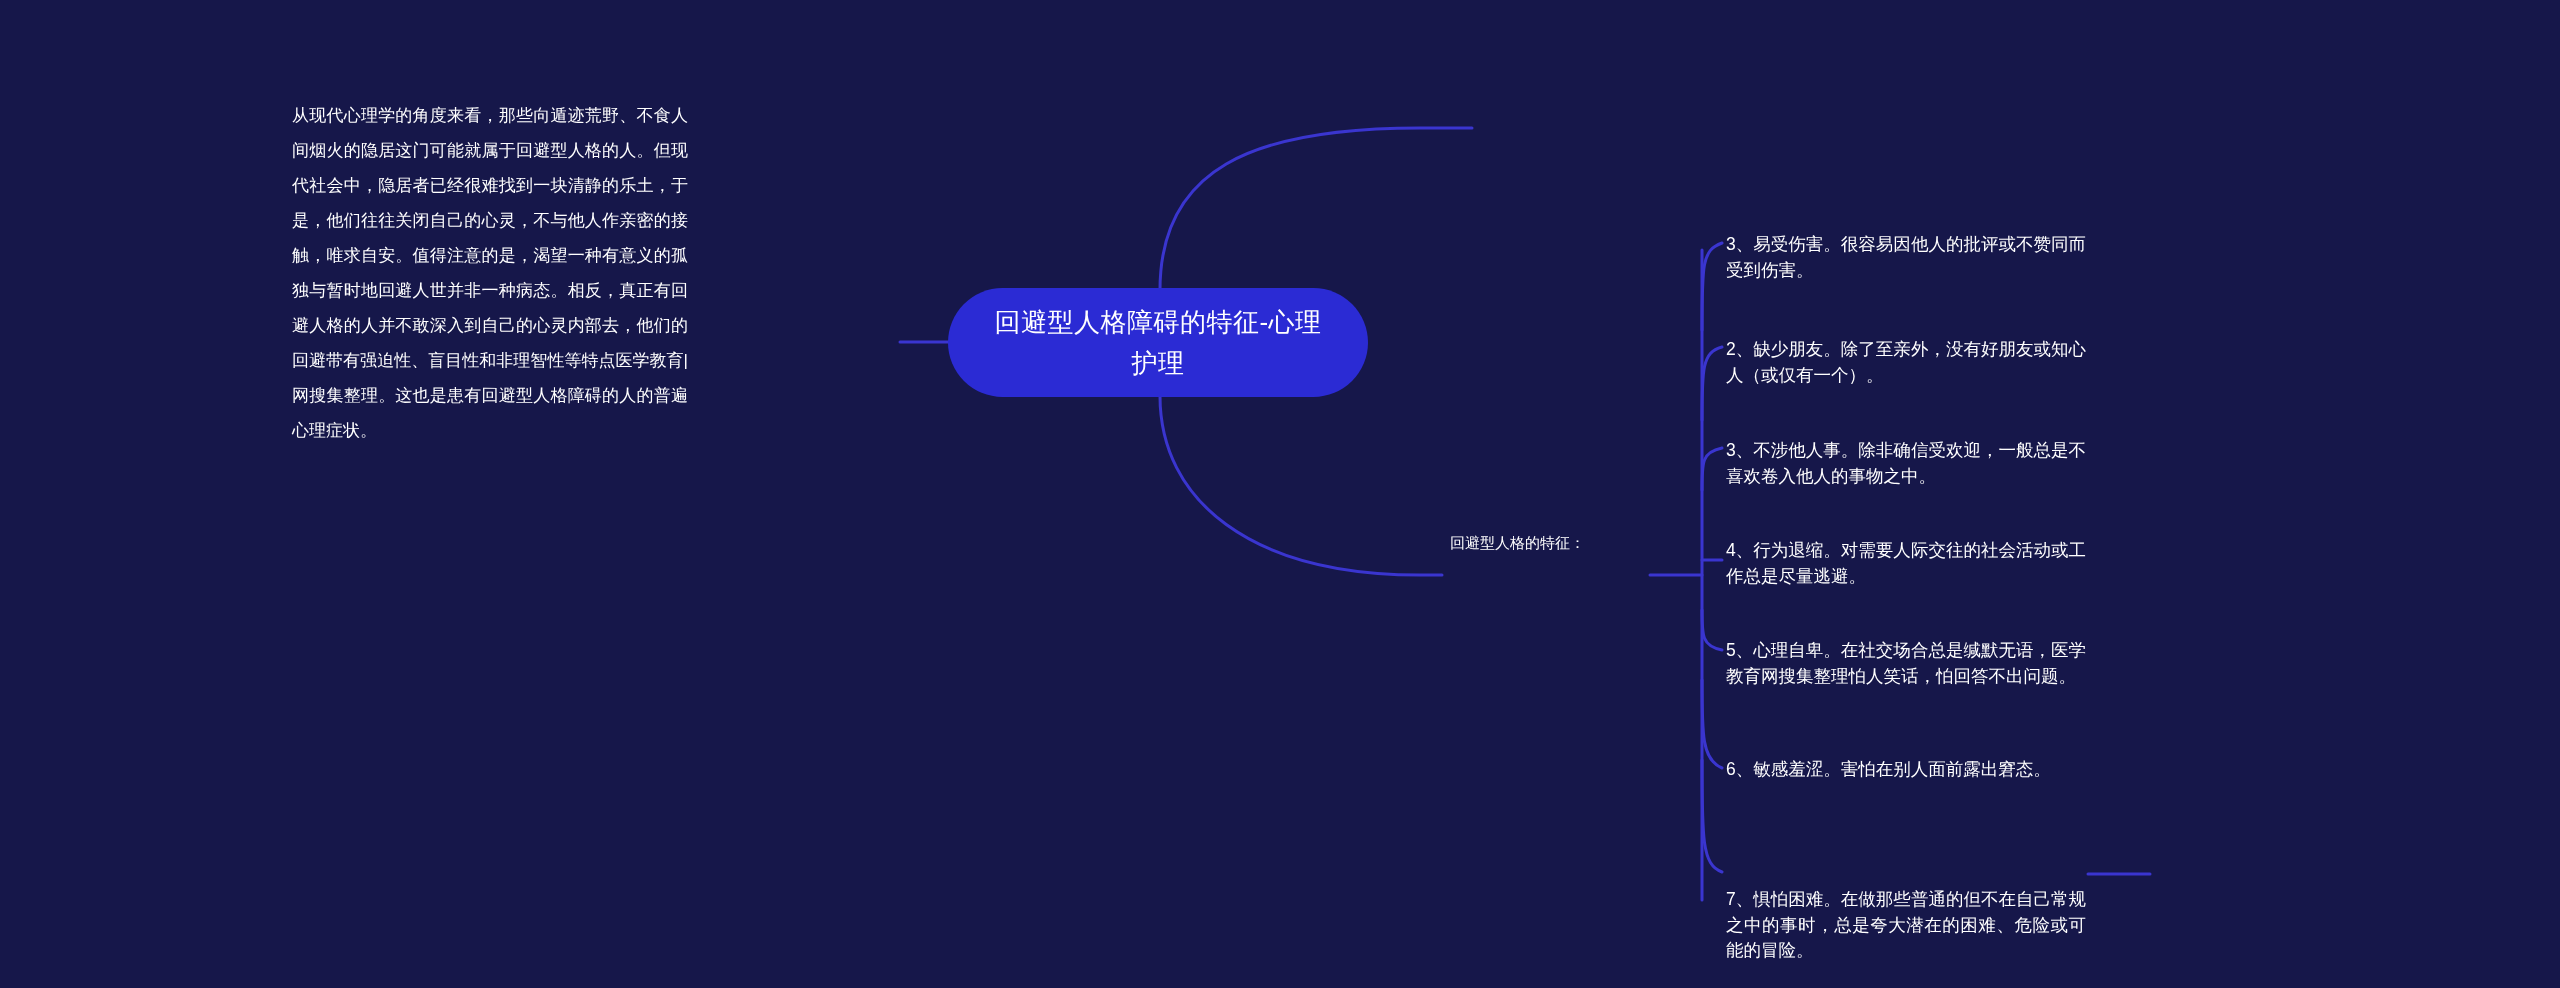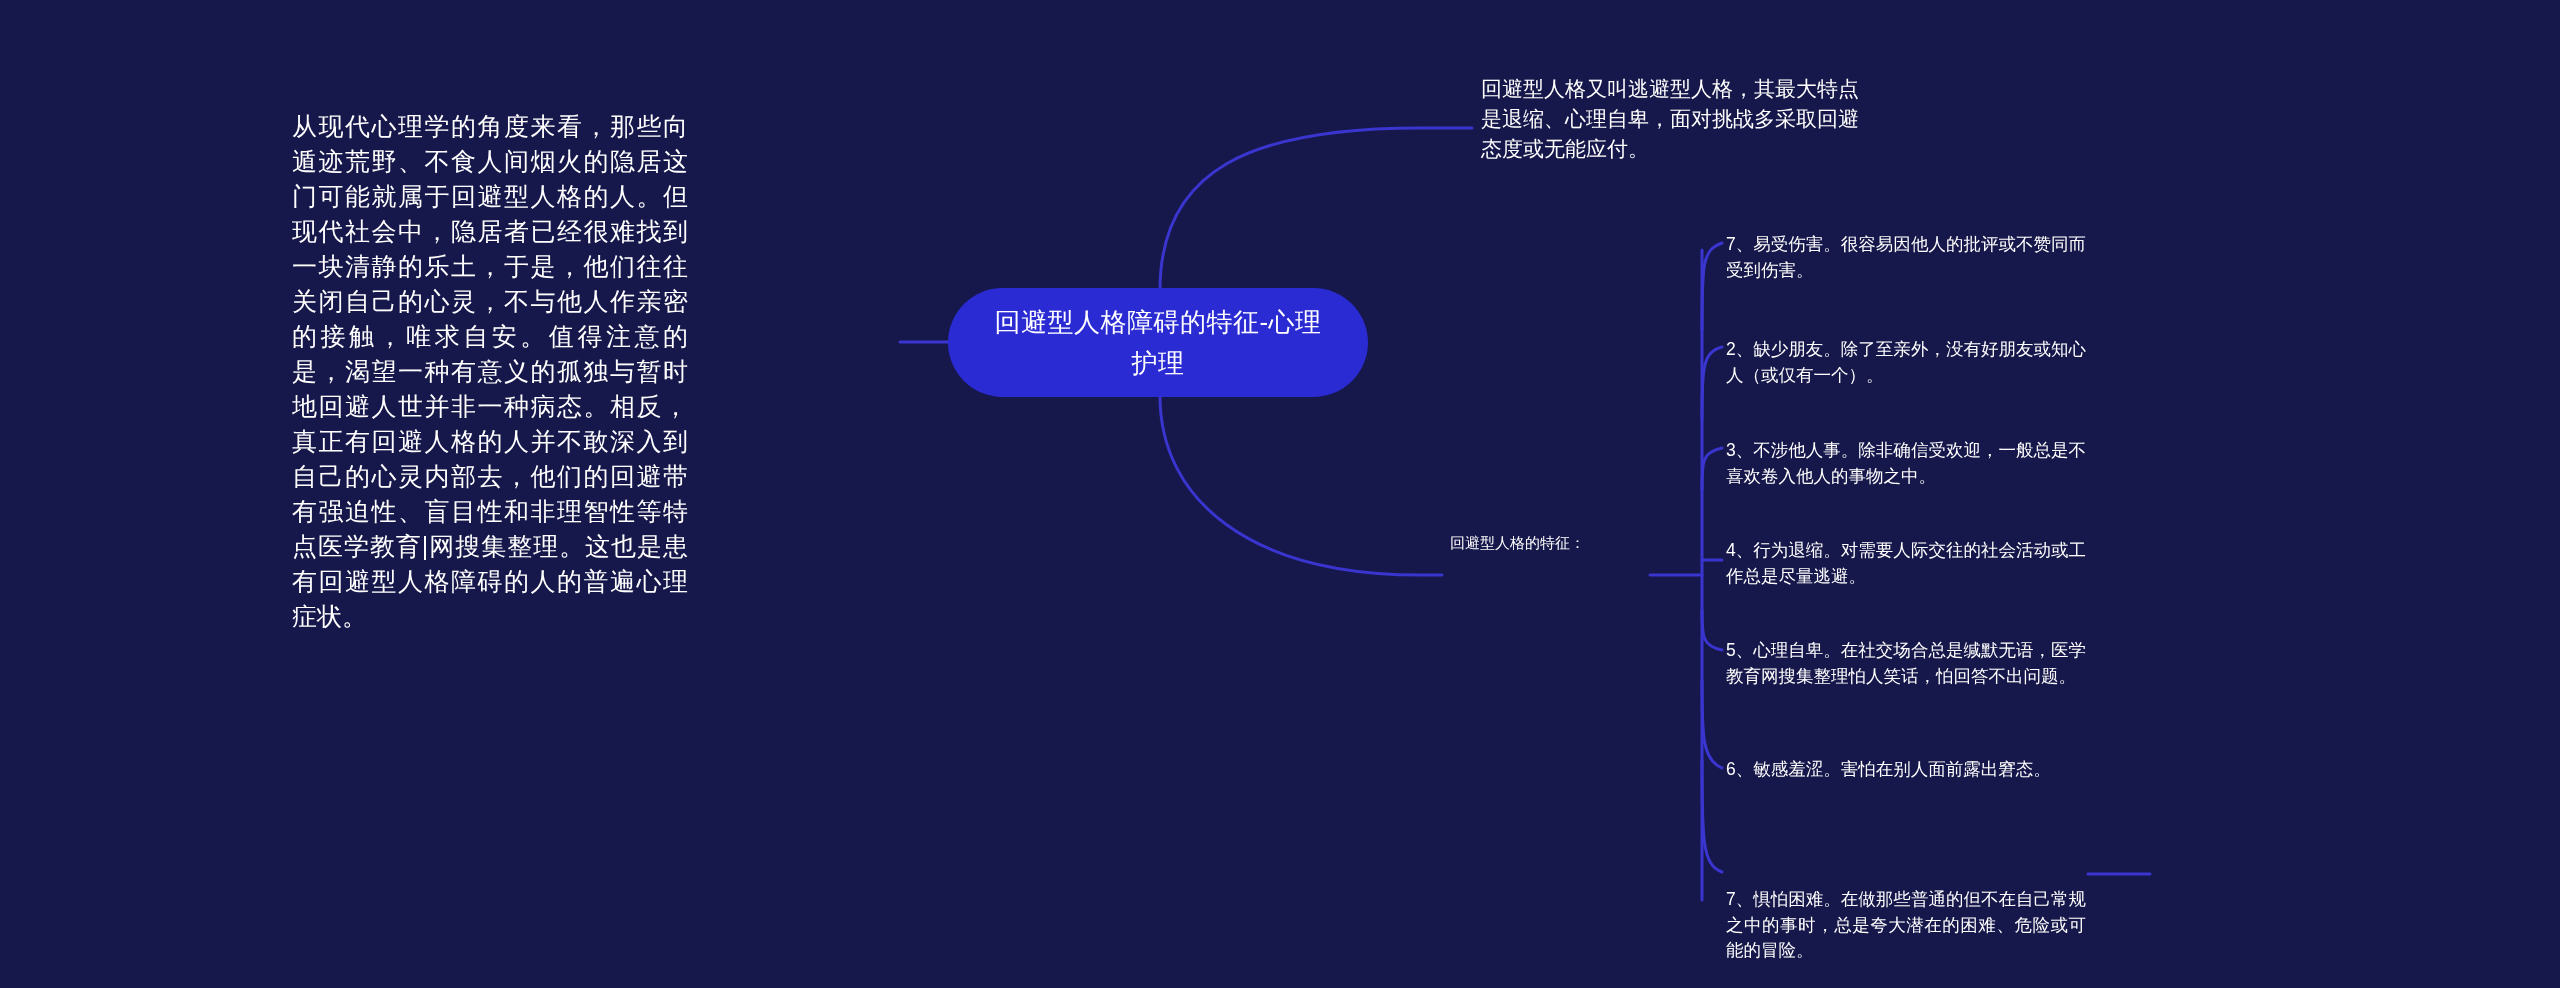"回避型人格又叫逃避型人格，其最大特点是退缩、心理自卑，面对挑战多采取回避态度或无" div.txt { html: <div>回避型人格又叫逃避型人格，其最大特点是退缩、心理自卑，面对挑战多采取回避态度或无能应付。</div> -> none }
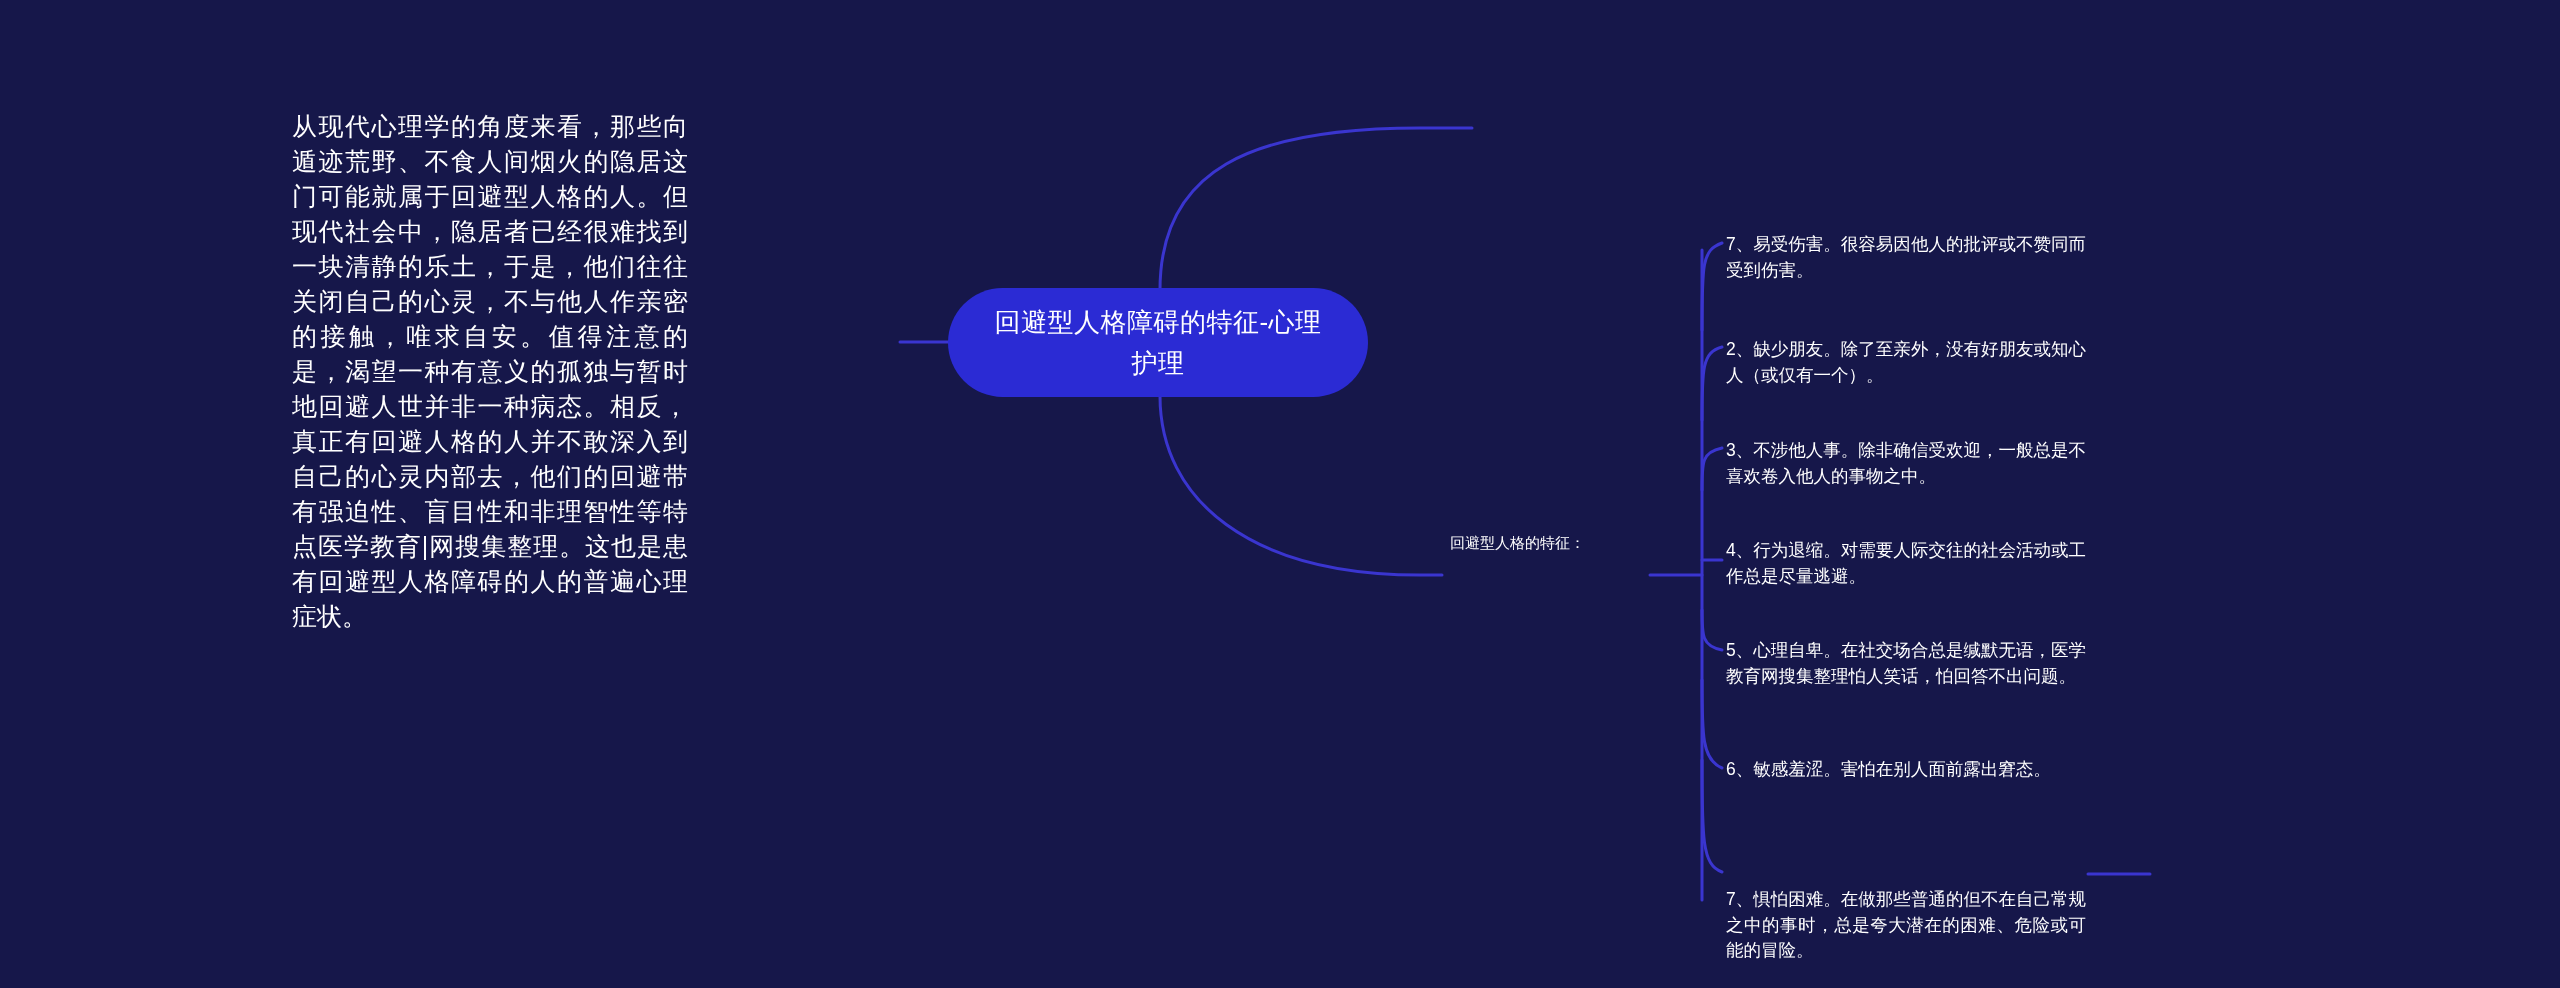"从现代心理学的角度来看，那些向遁迹荒野、不食人间烟火的隐居这门可能就属于回避型人" #intro-text { font-size: 25px -> 17px; top: 109px -> 98px }
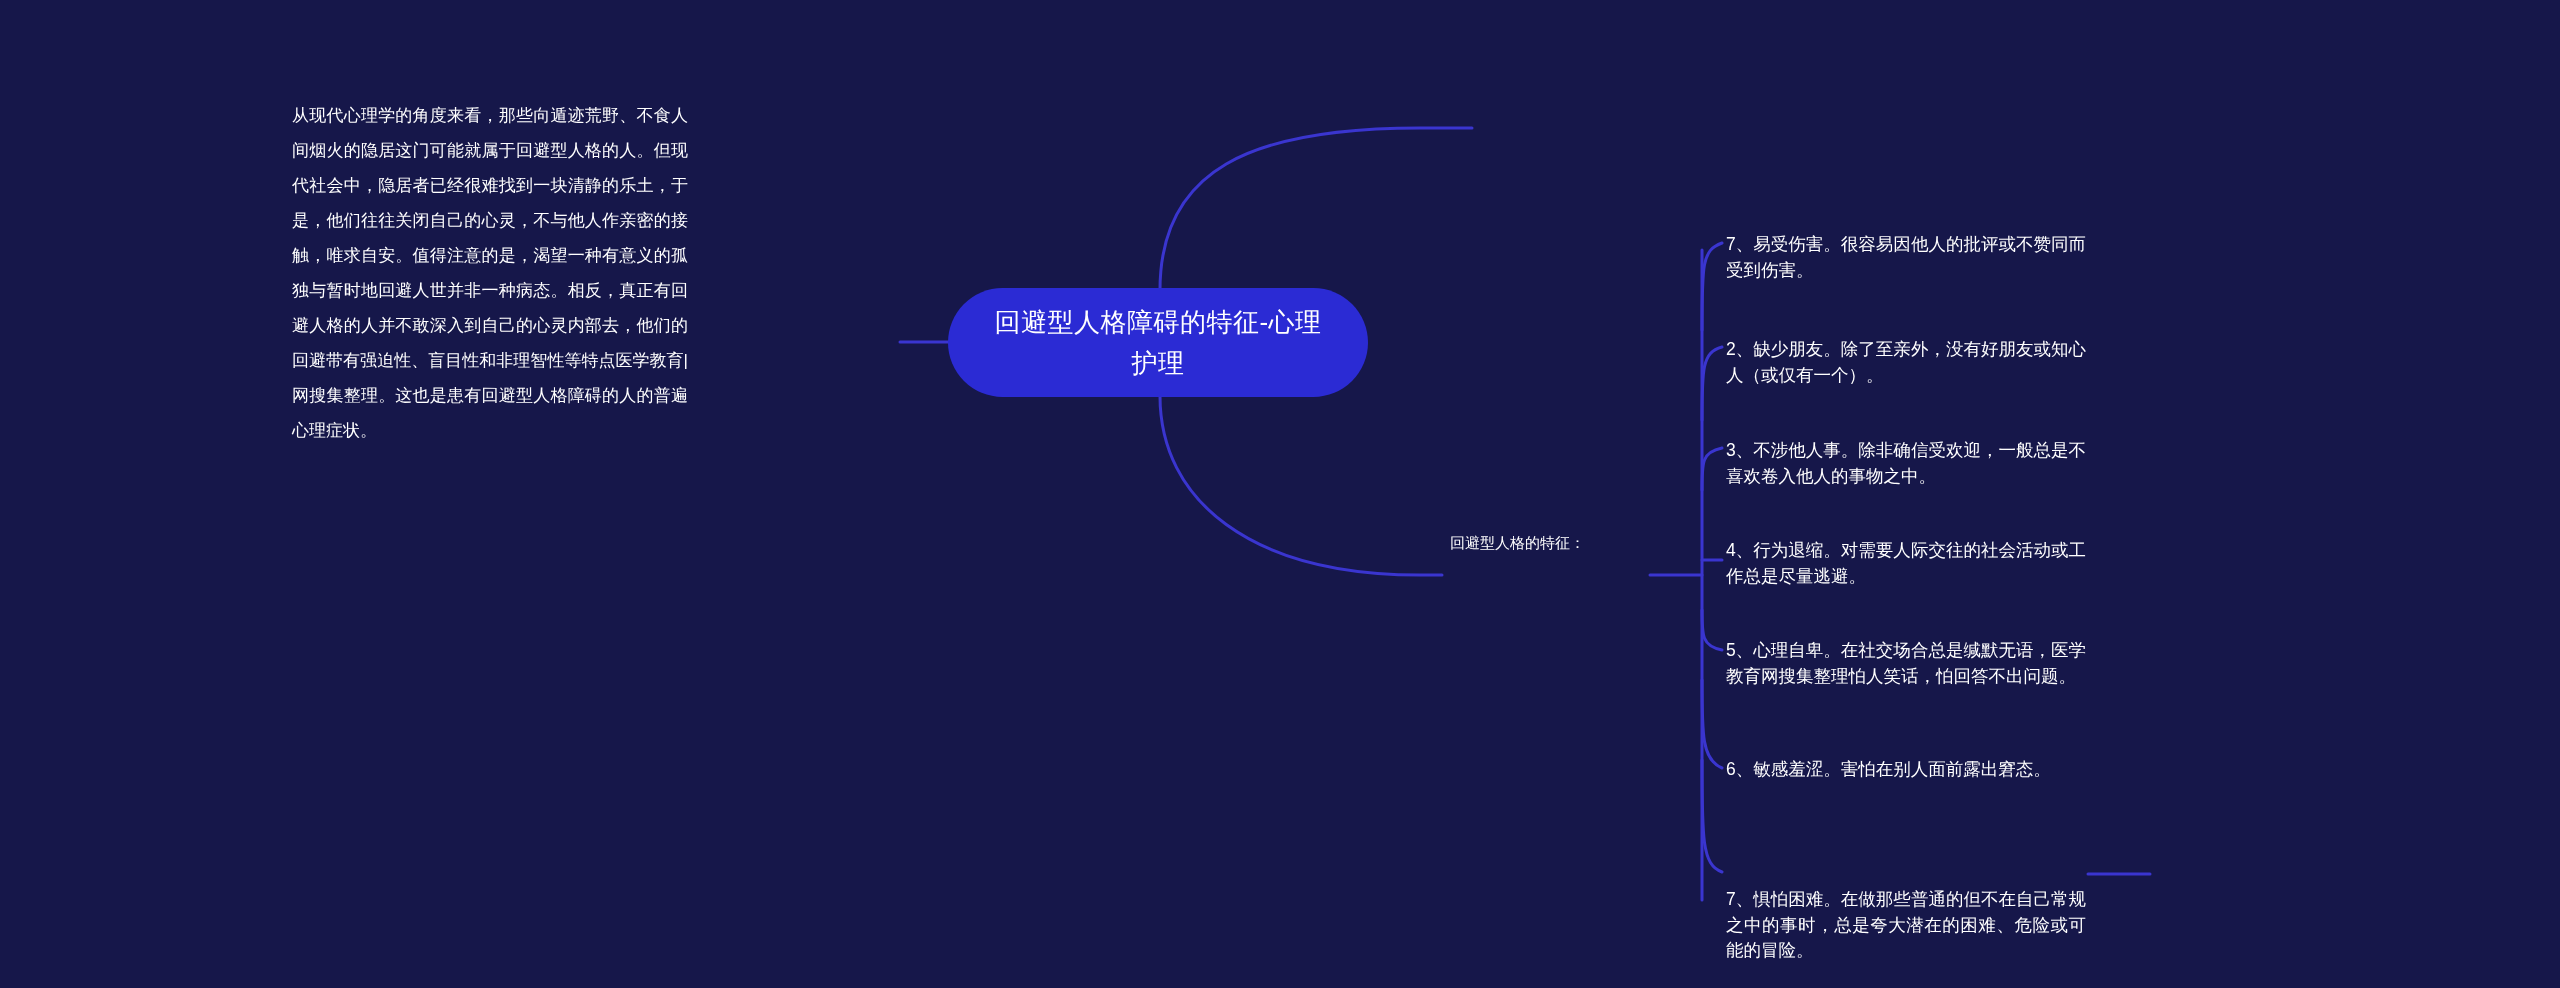"7、易受伤害。很容易因他人的批评或不赞同而受到伤害。" div.feature-item { text: 7 -> 3 }
